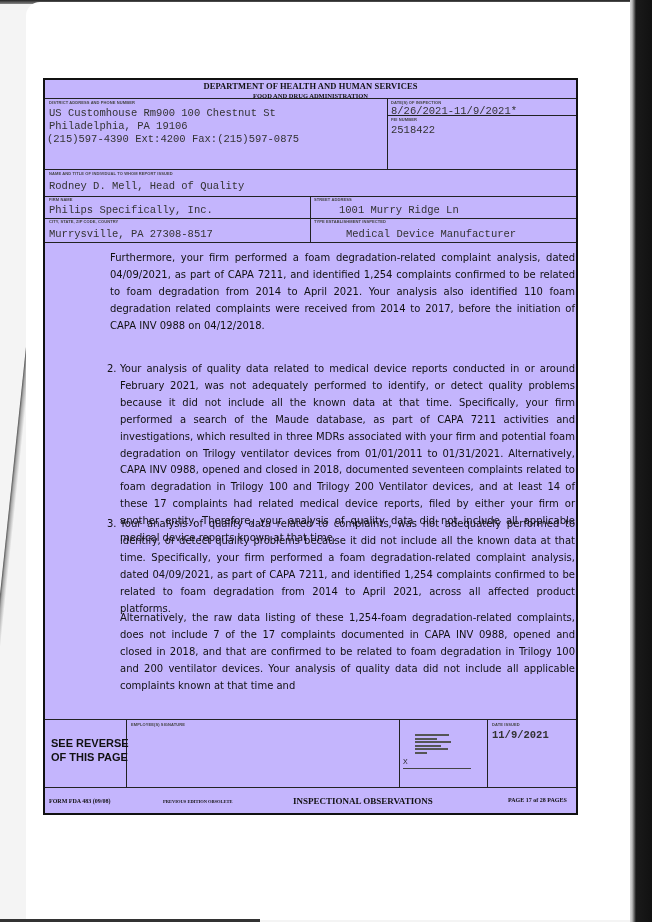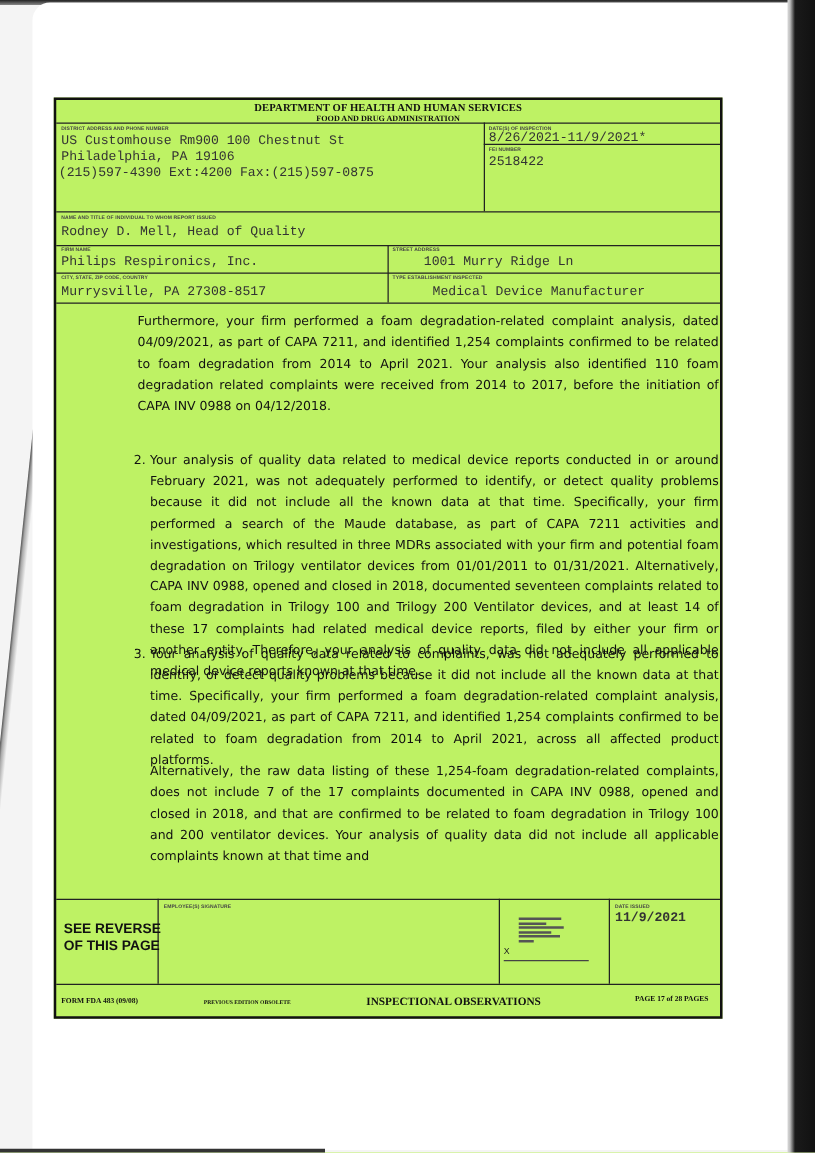"DEPARTMENT OF HEALTH AND HUMAN" .form { background: #bef264 -> #c4b5fd }
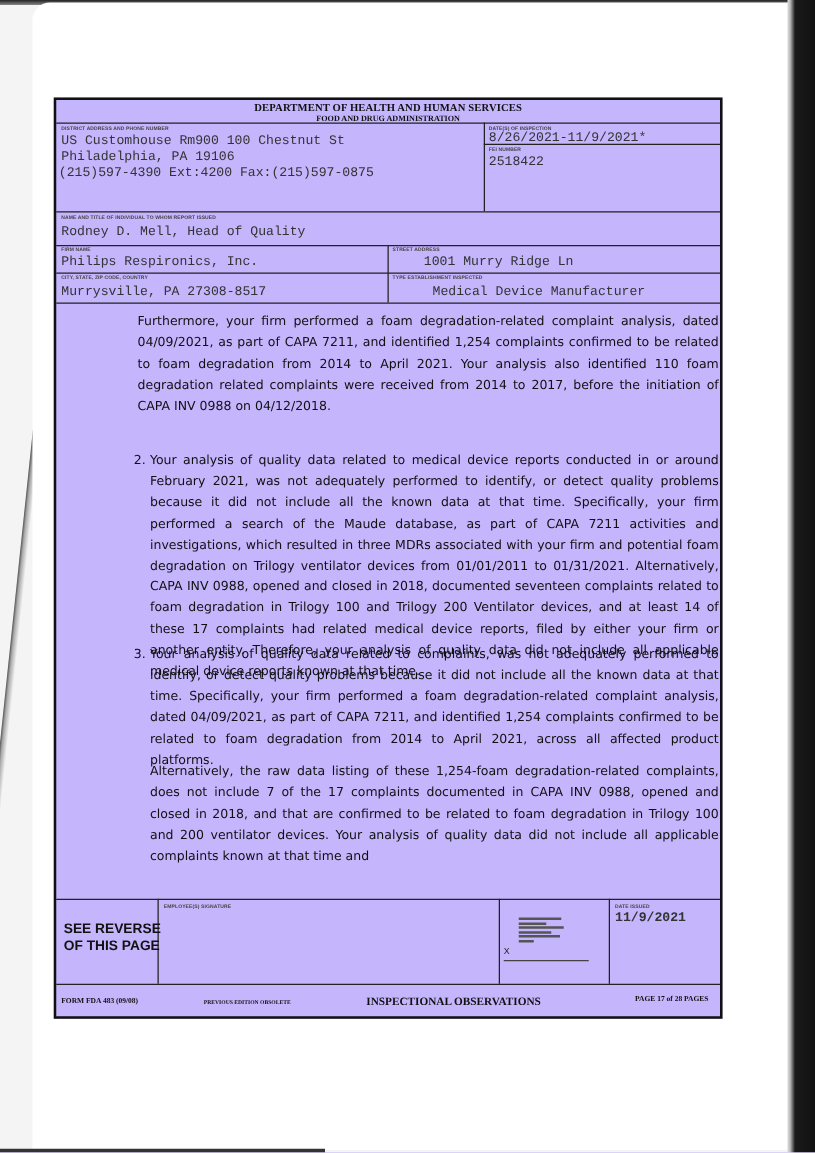"Philips Respironics, Inc." div.fval { text: Respironics -> Specifically }
